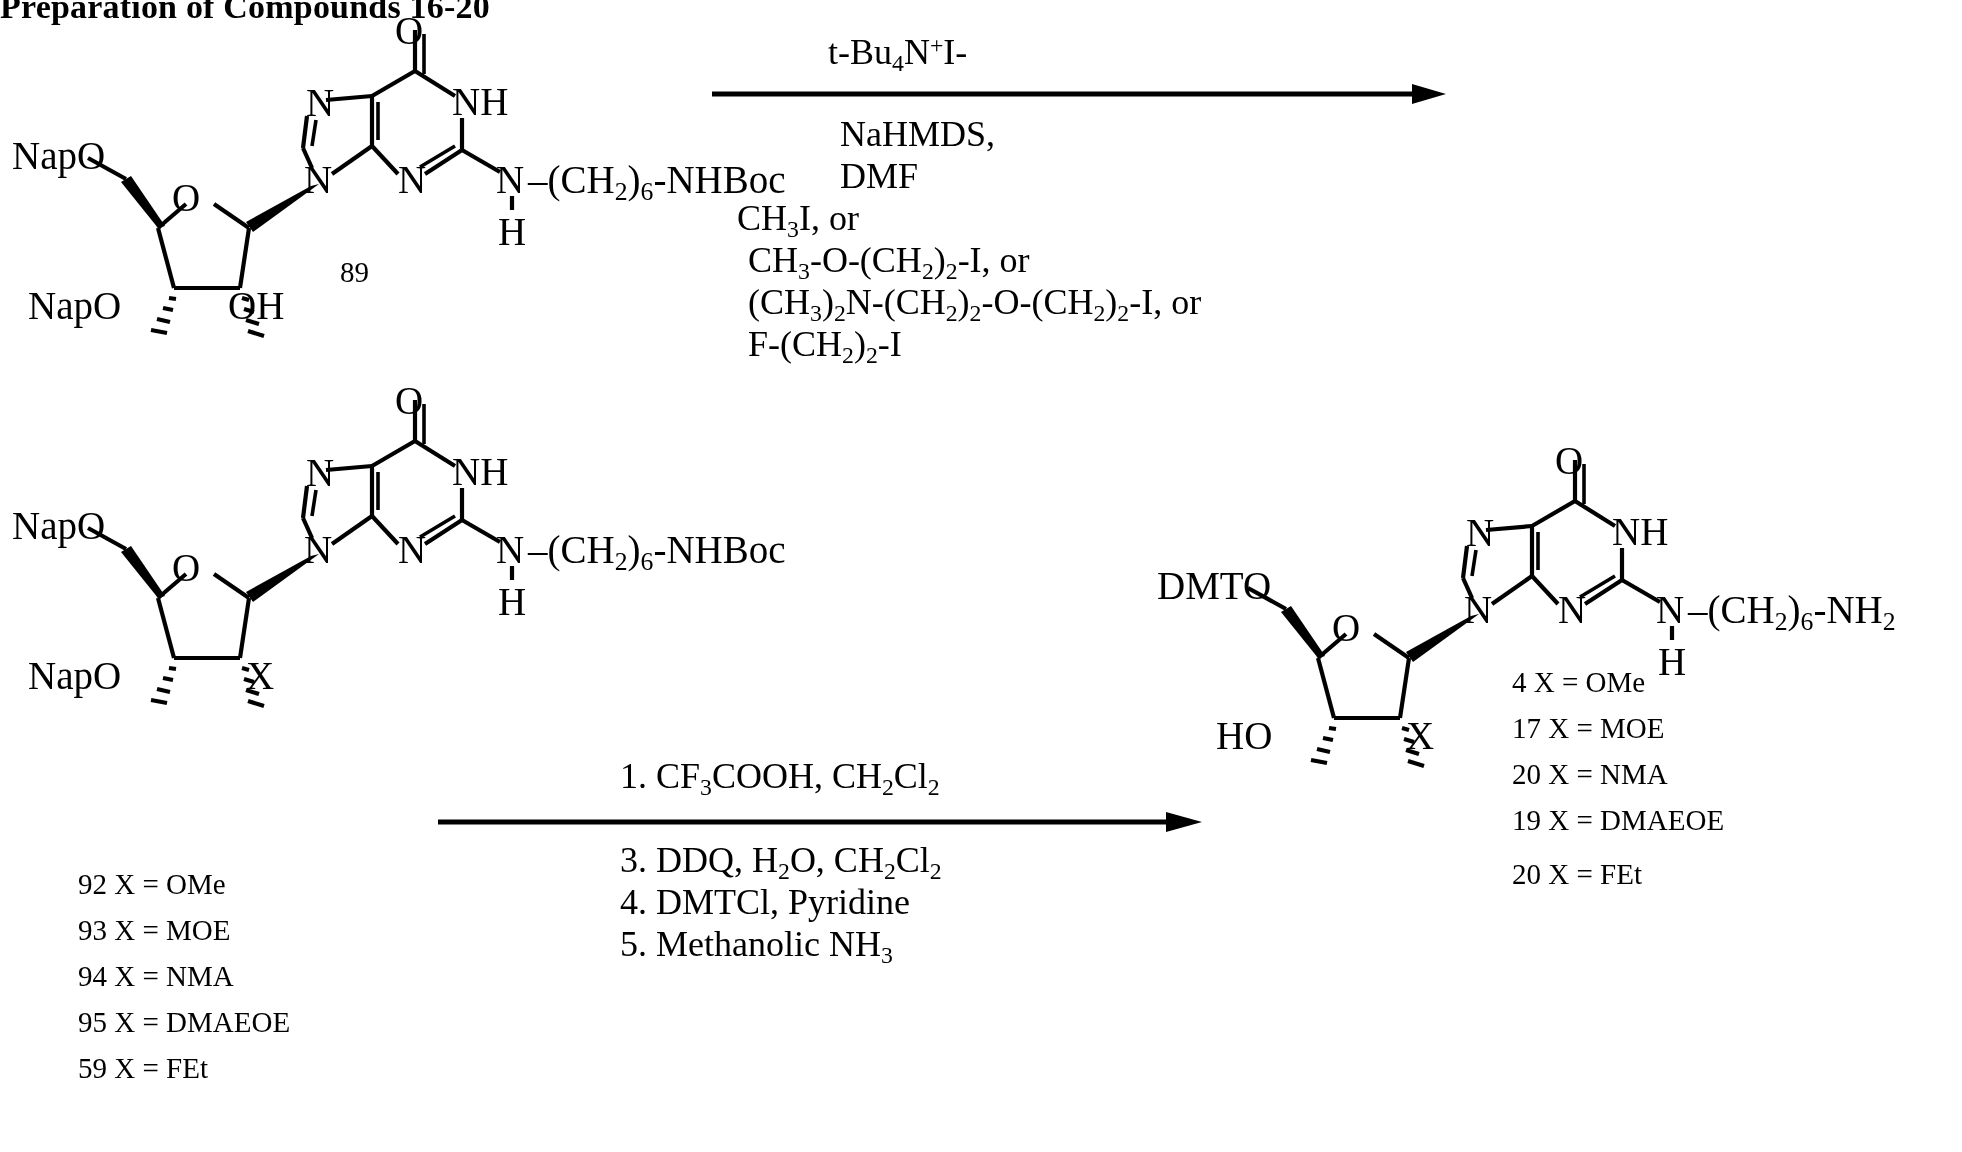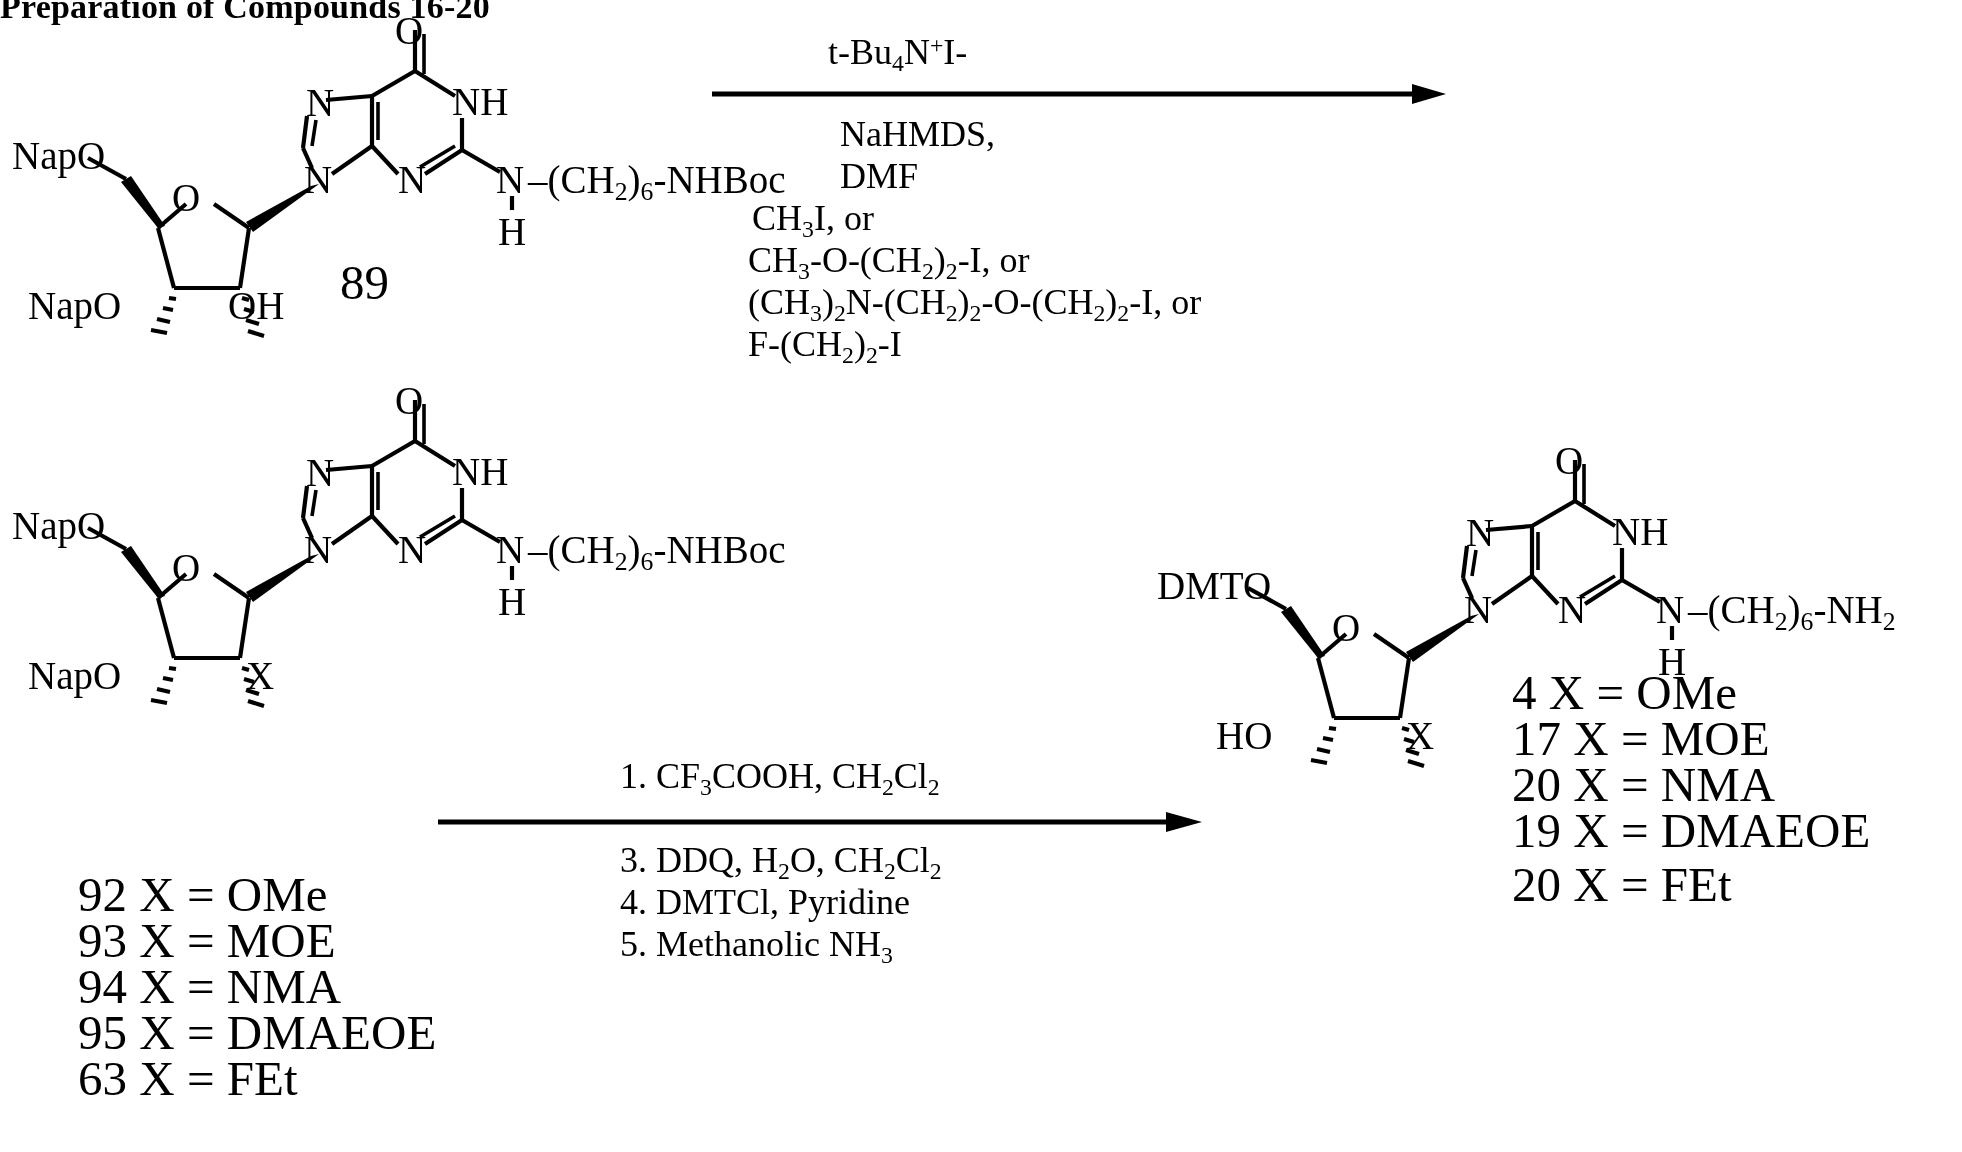"CH3I, or" div.txt { left: 52px -> 37px }
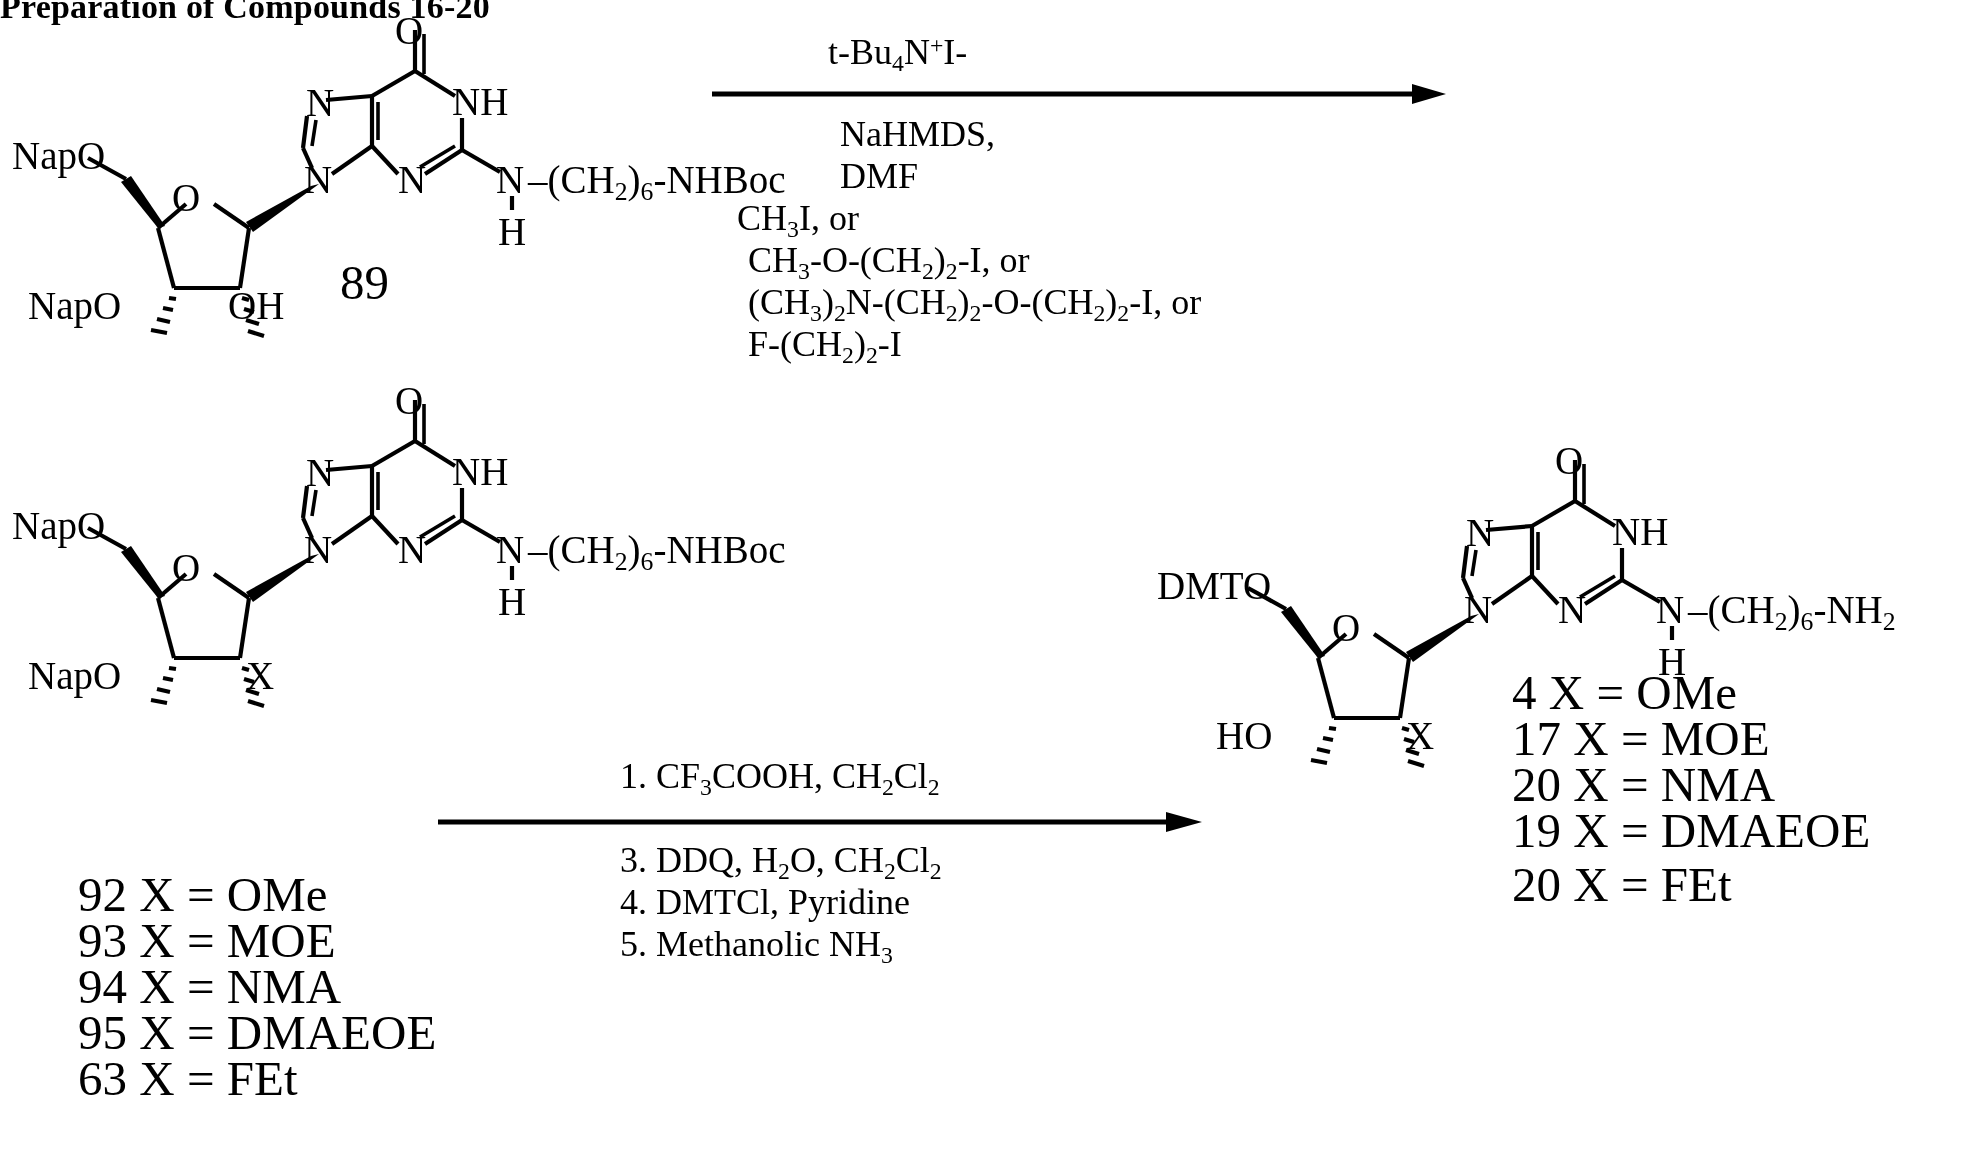"89" .cmpnum { font-size: 49px -> 29px }
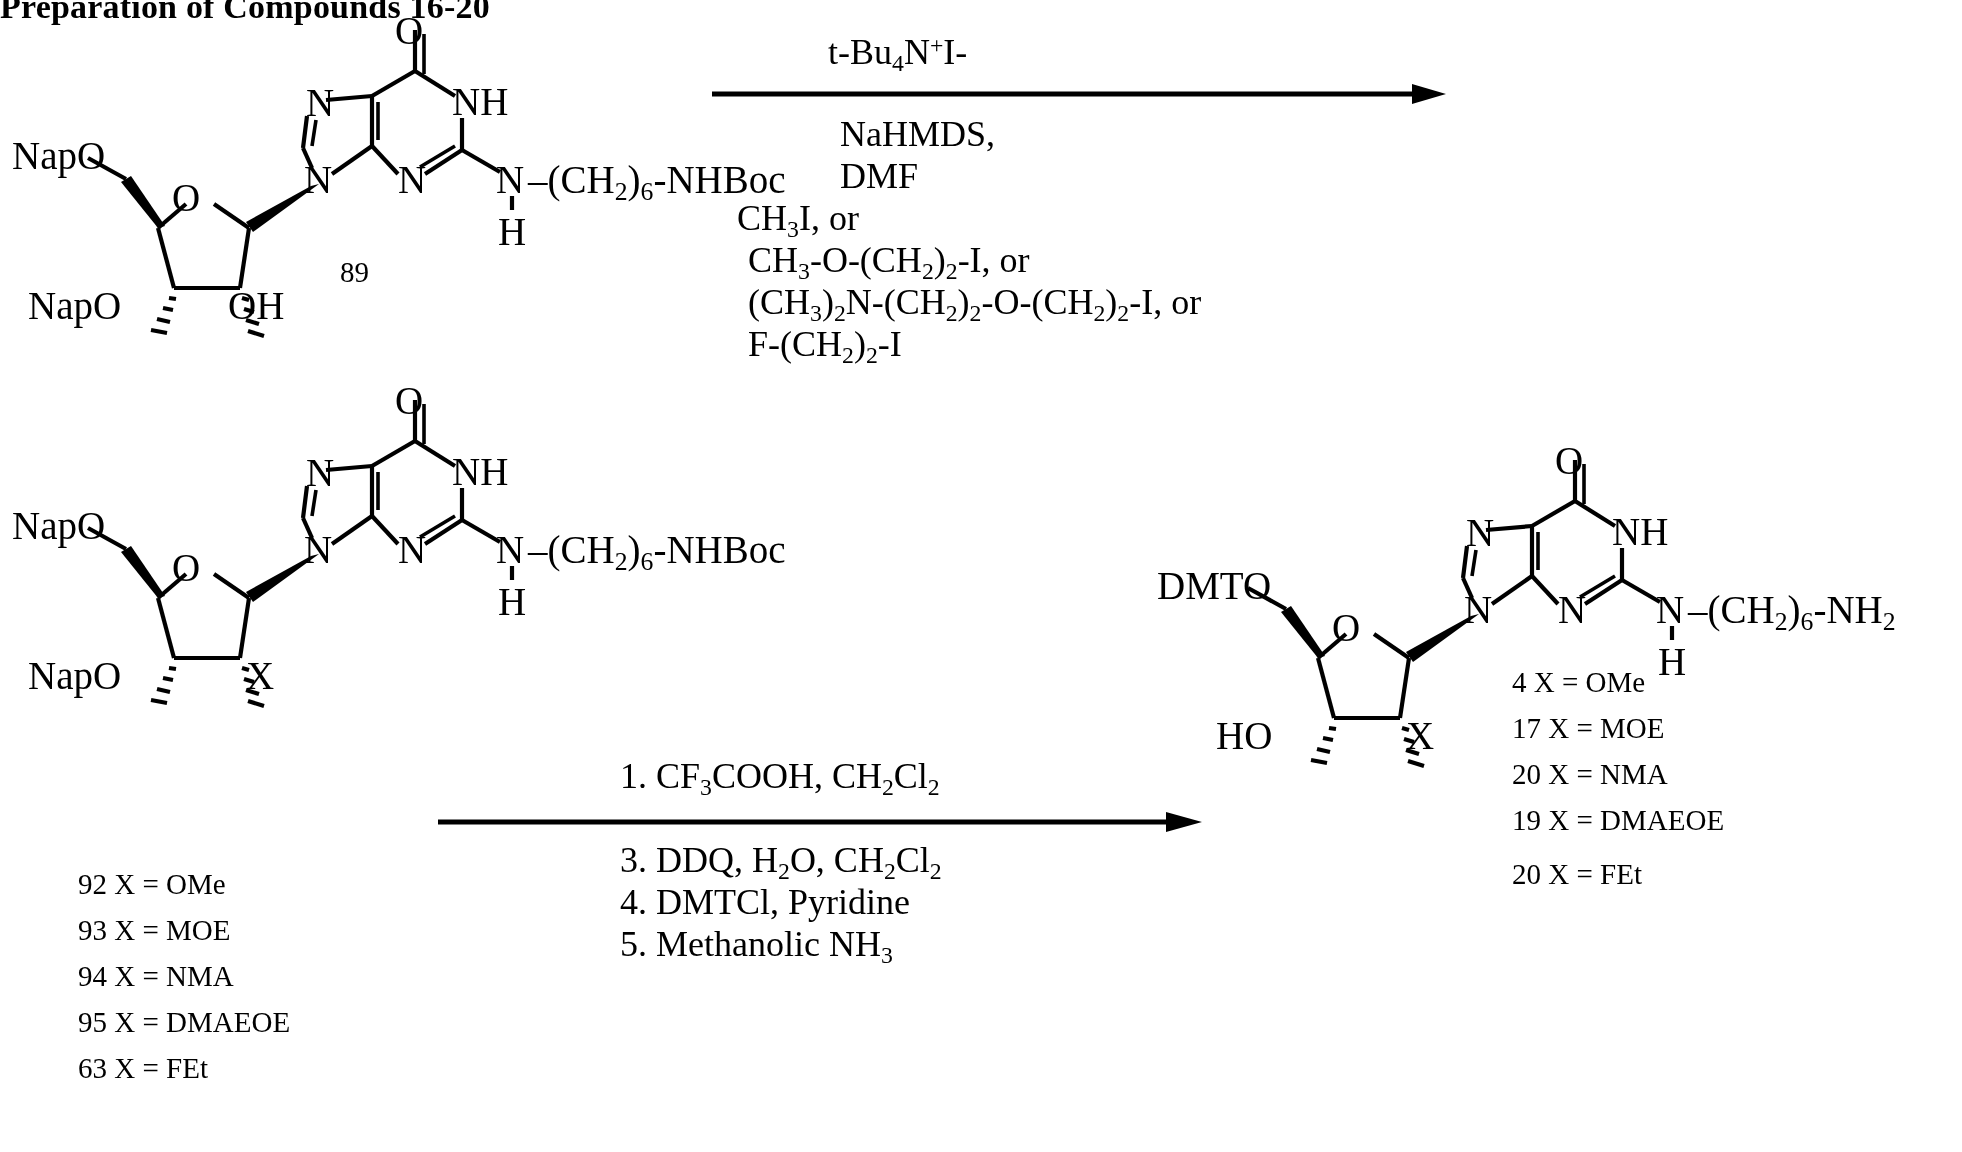"63 X = FEt" div.txt { text: 63 -> 59 }
